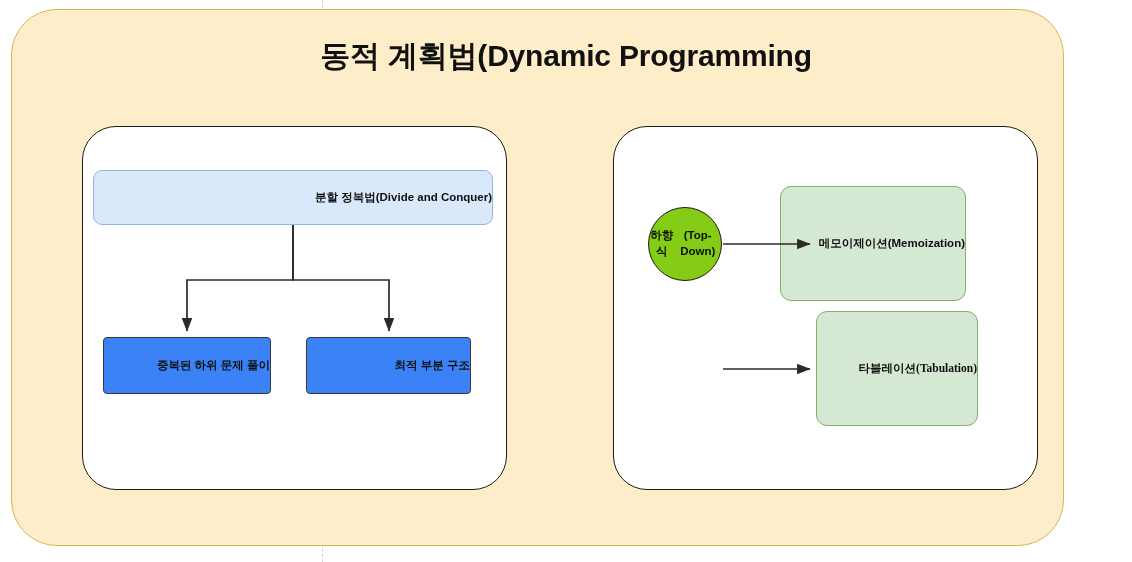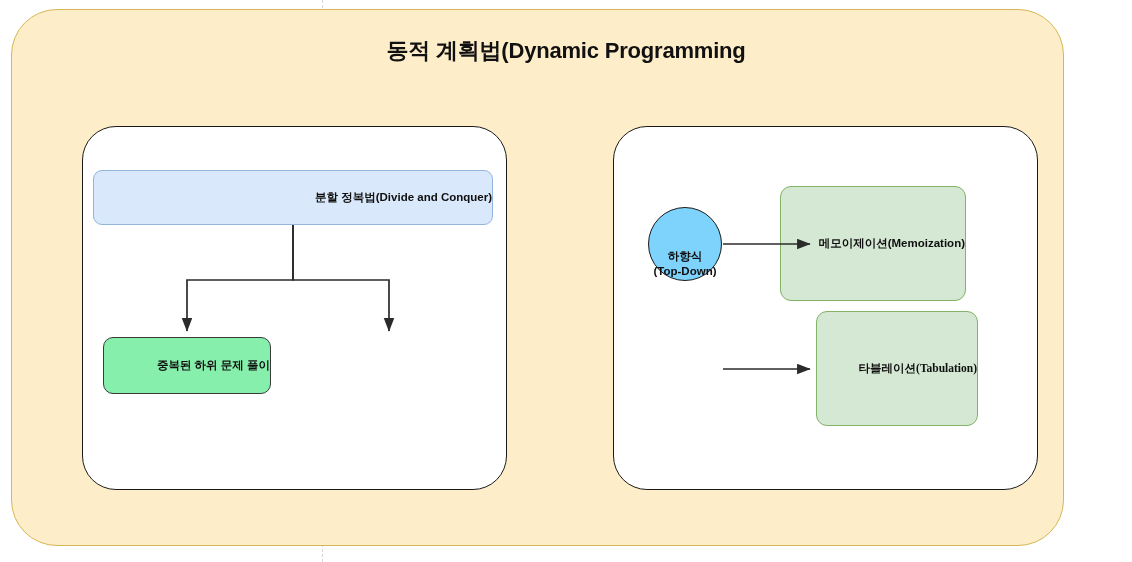"동적 계획법(Dynamic Programming" .diagram-title { font-size: 22px -> 30px }
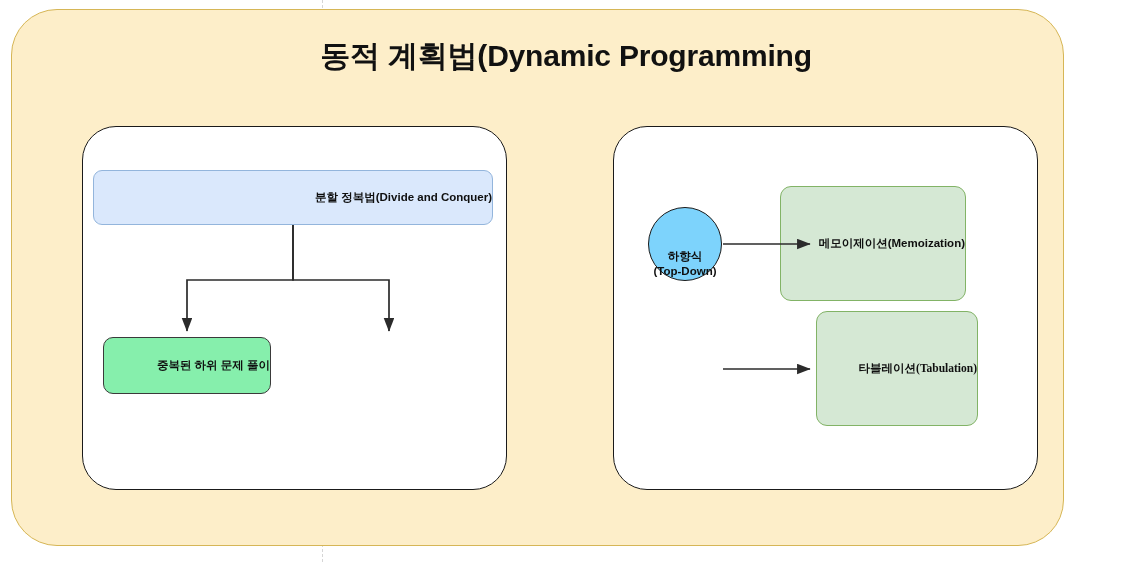"하향식" .node-circle { background: #7dd3fc -> #84cc16; flex-direction: column -> row }
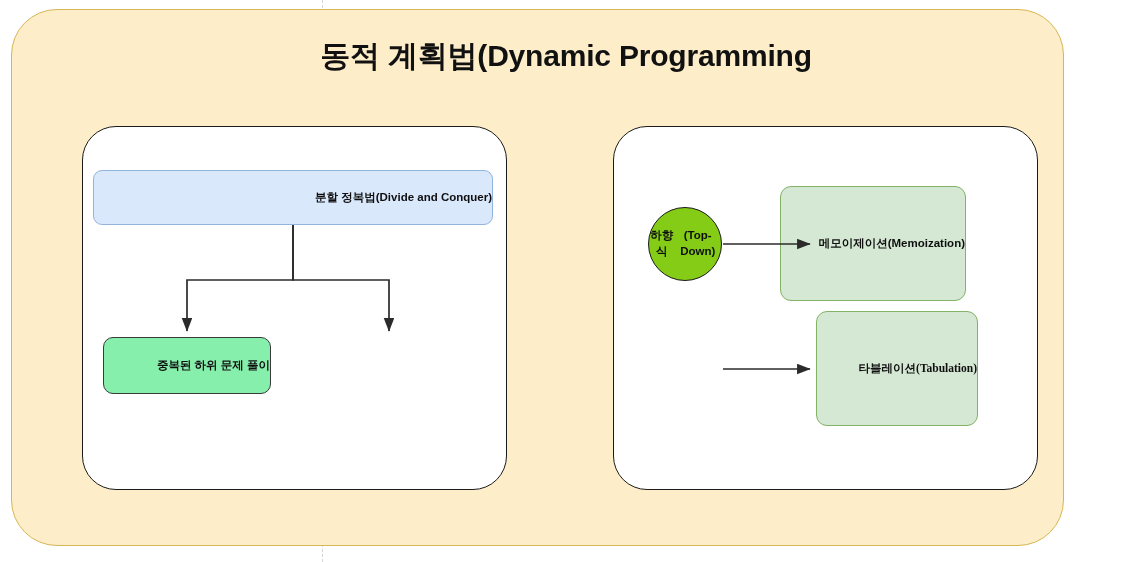"중복된 하위 문제 풀이" .node-white { background: #86efac -> #3b82f6; border-radius: 10px -> 4px }
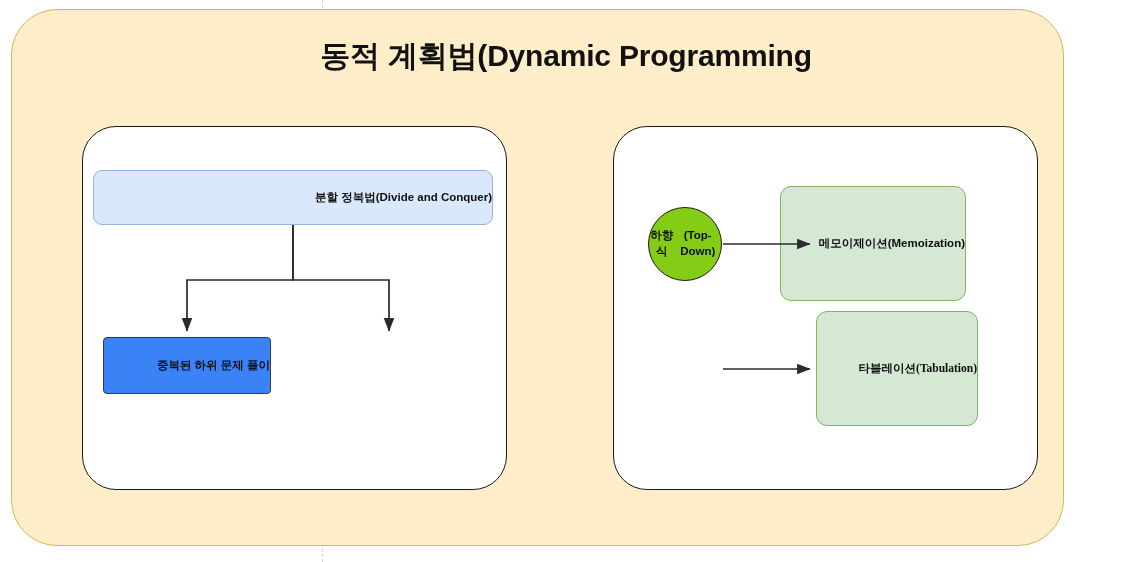"최적 부분 구조" div.node { html: none -> <div> <span>최적 부분 구조</span> </div> }
